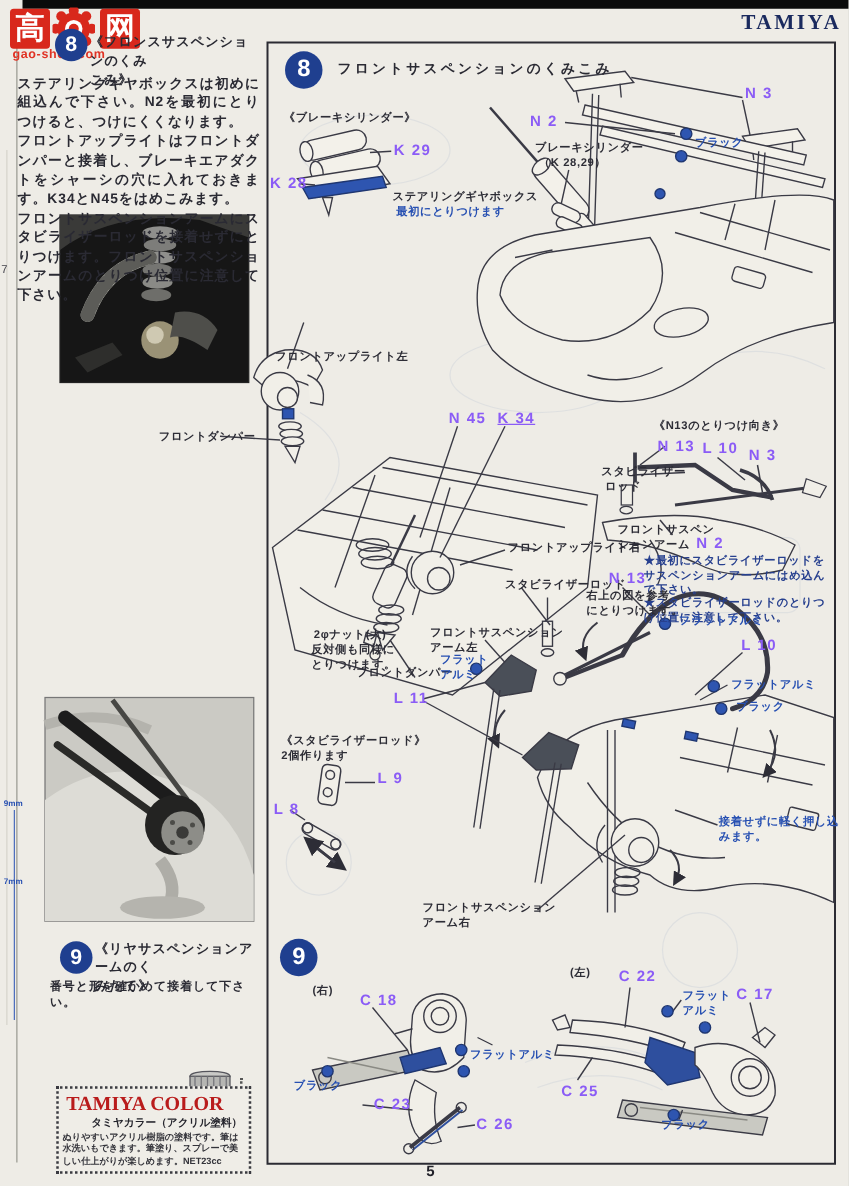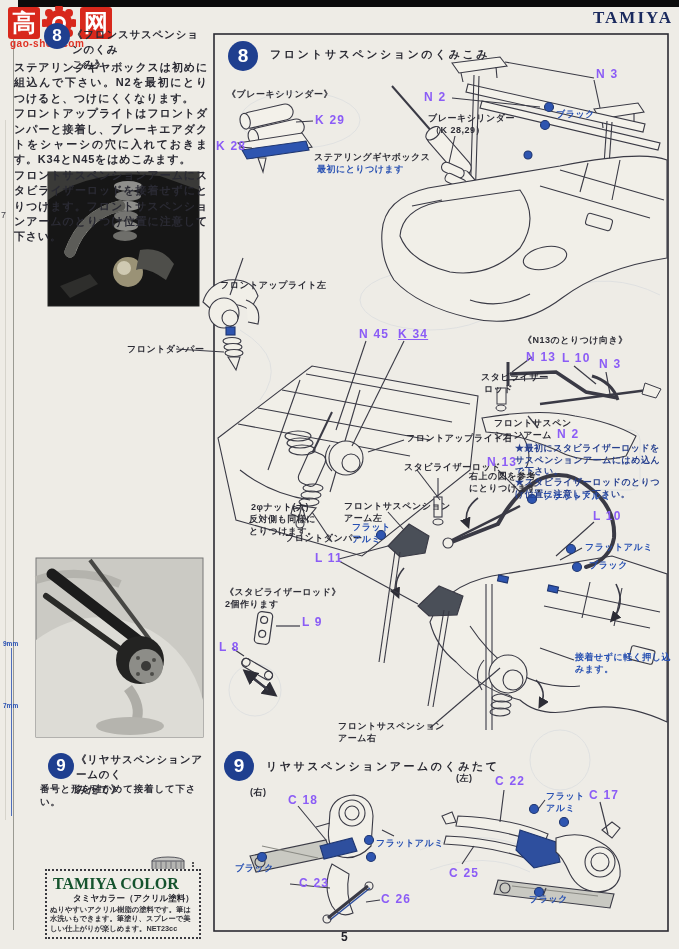"リヤサスペンションアームのくみたて" div.abs { html: <div>リヤサスペンションアームのくみたて</div> -> none }
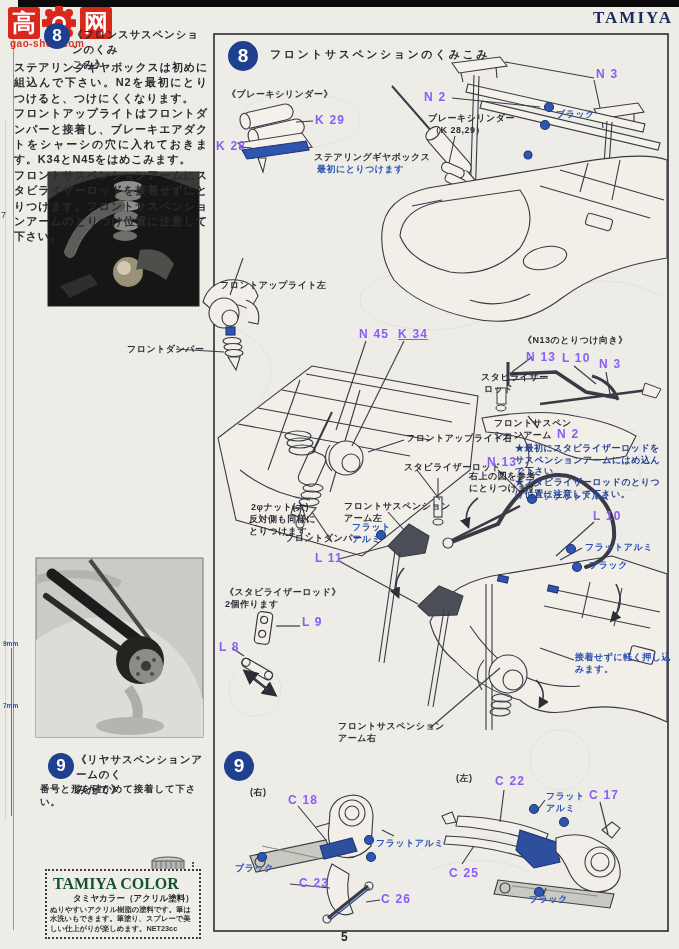"TAMIYA COLOR" #tc-title { color: #14532d -> #b91c1c }
